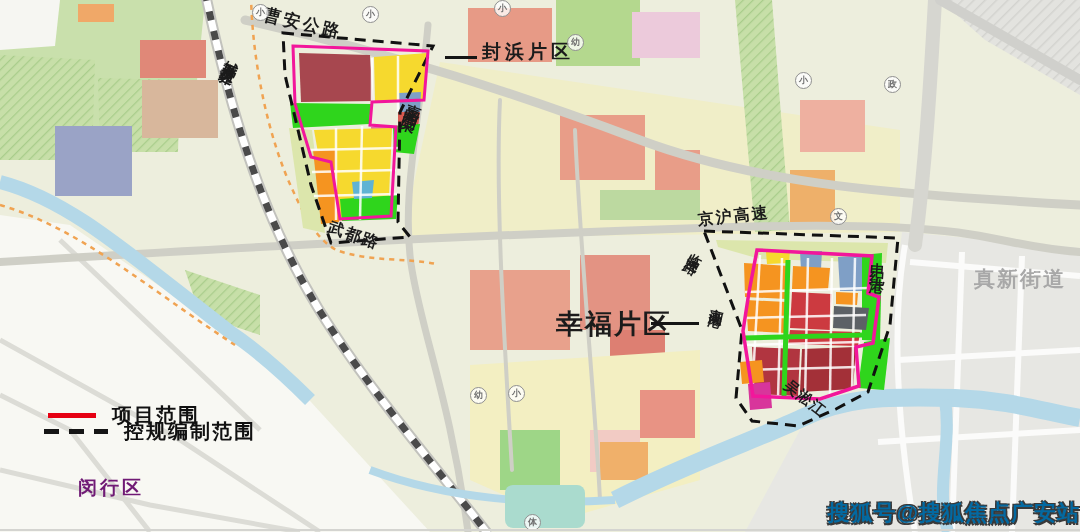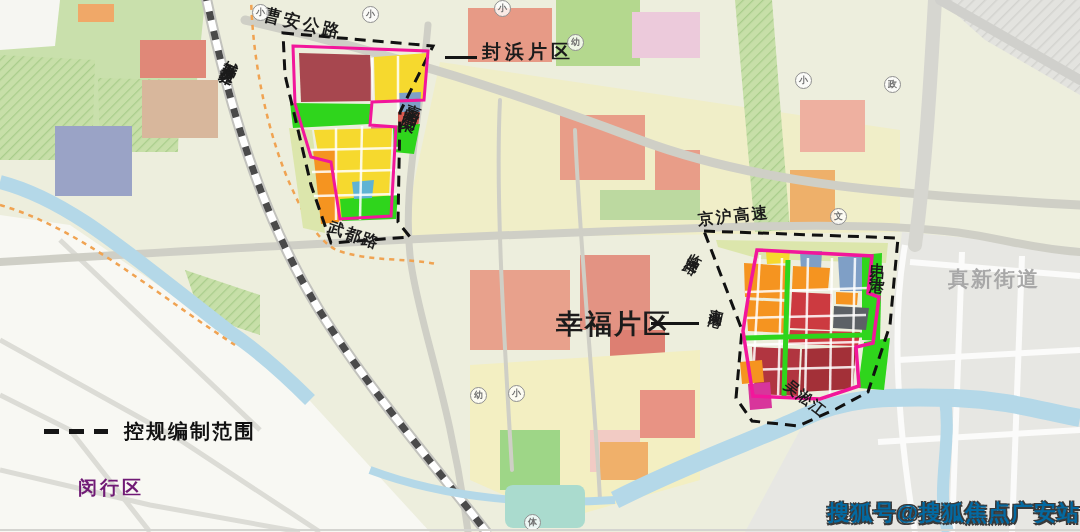"真新街道" div.lbl { left: 948px -> 974px }
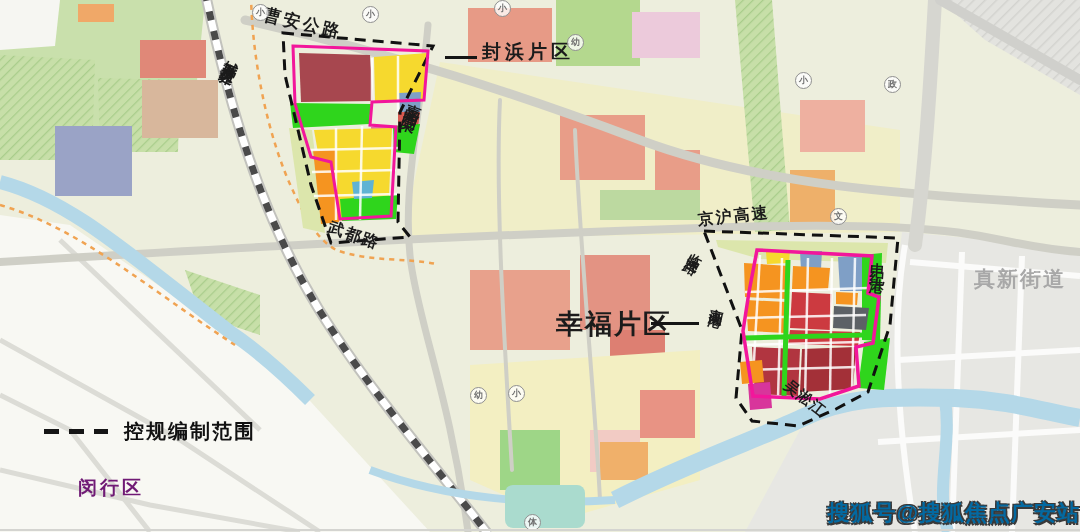"项目范围" div.legend-row { html: none -> <div> <span></span> <span>项目范围</span> </div> }
